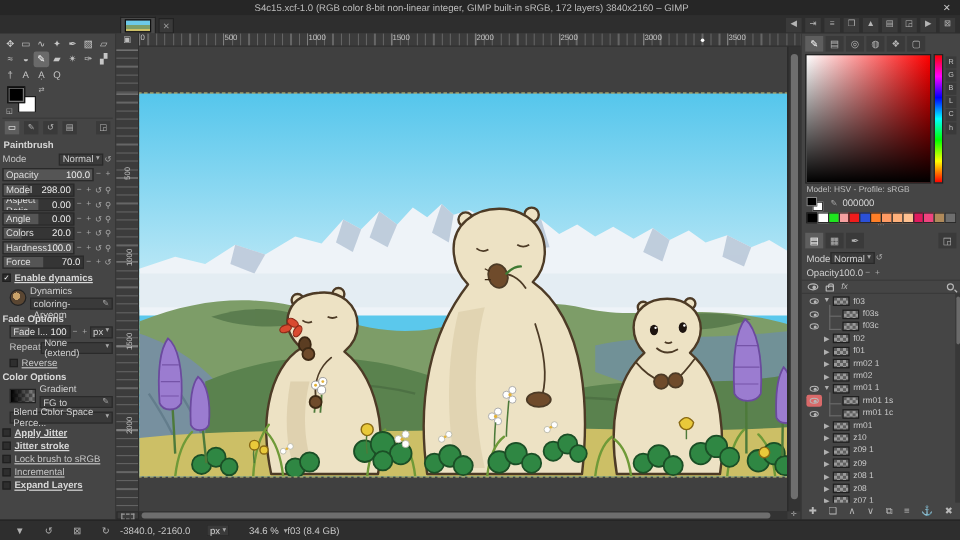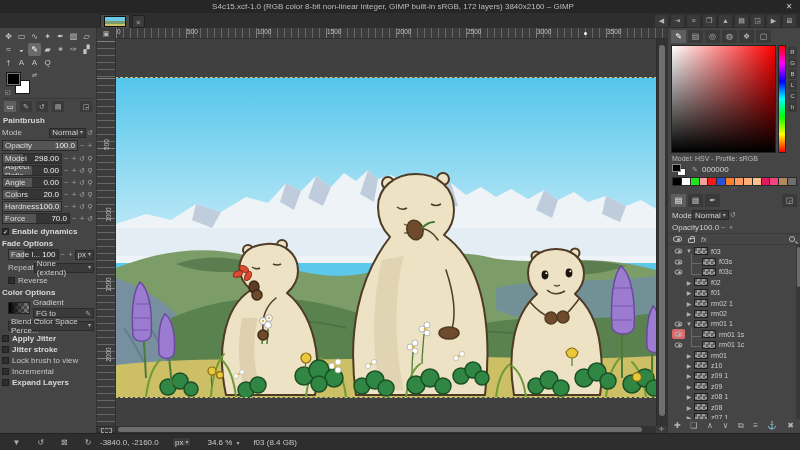"Enable dynamics" .chk .c-lbl { text-decoration: none -> underline }
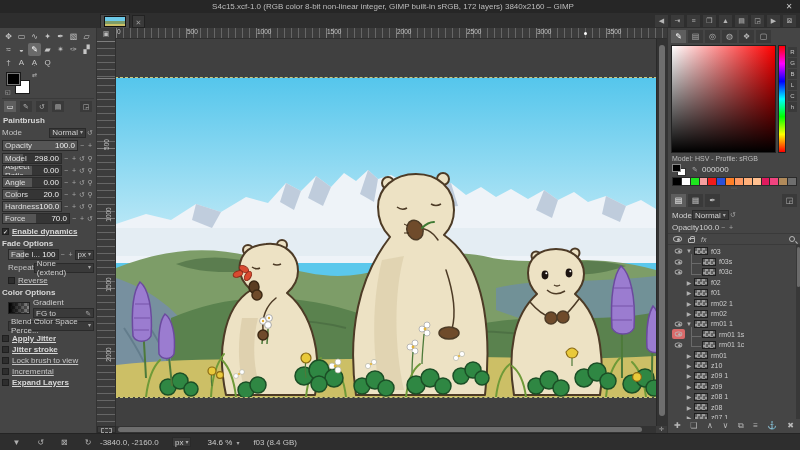"Dynamics" div.dyn-row { html: none -> <div> <div></div> <div> <div>Dynamics</div> <div> <span>coloring-Aryeom</span> <span>✎</span> </div> </div> </div> }
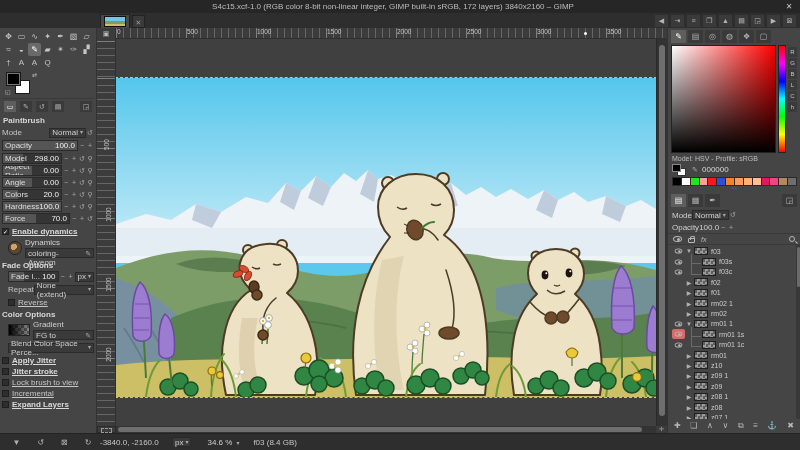"Lock brush to view" div.c-lbl { text: view -> sRGB }
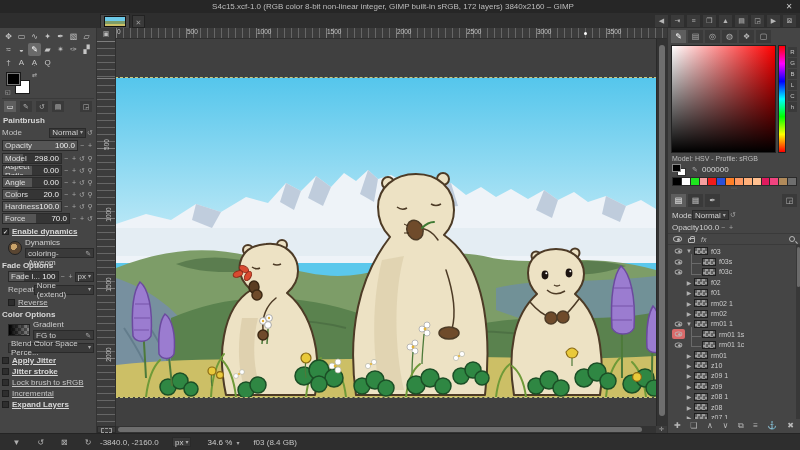"f03 (8.4 GB)" .sb-msg { margin-left: 14px -> none }
